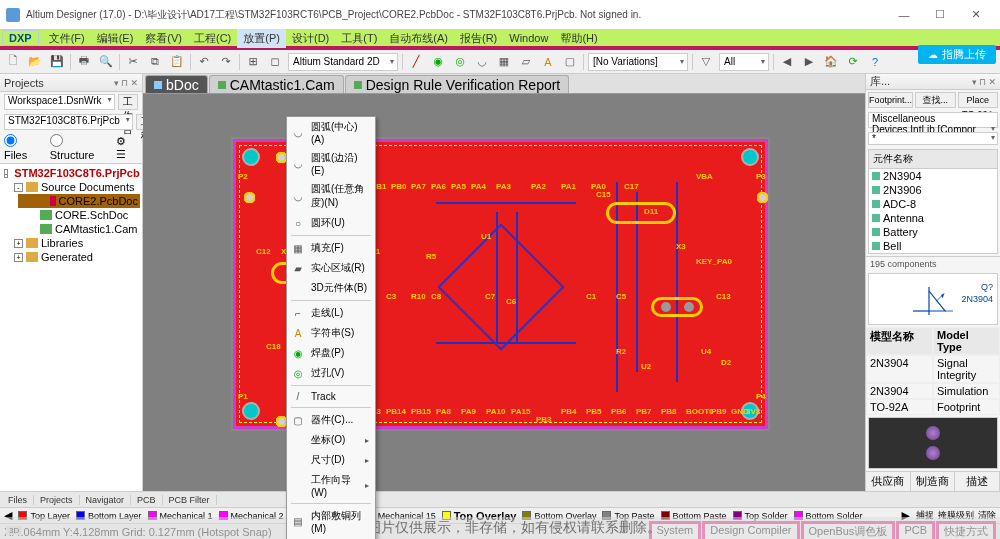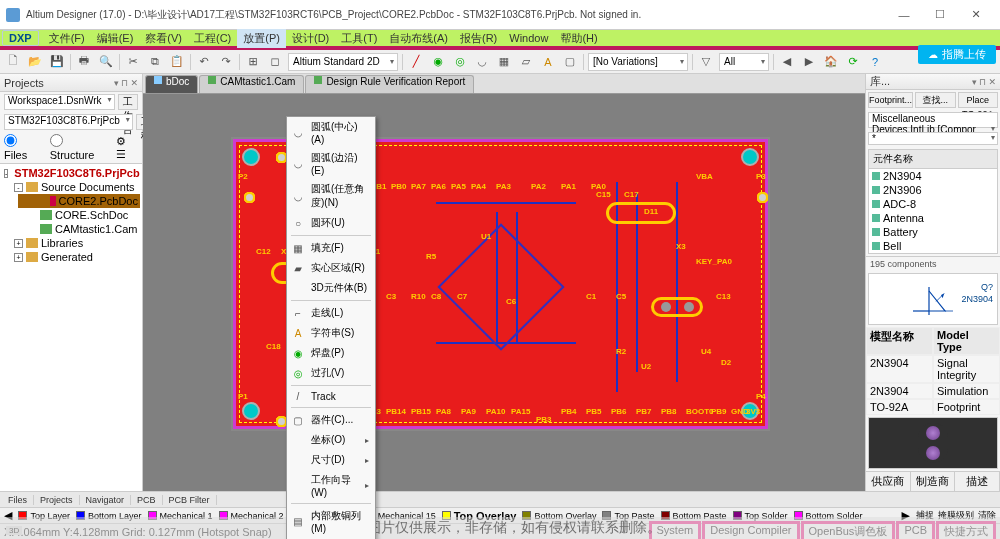"bDoc" .doc-tab { align-items: none -> center; font-size: 10px -> 14px }
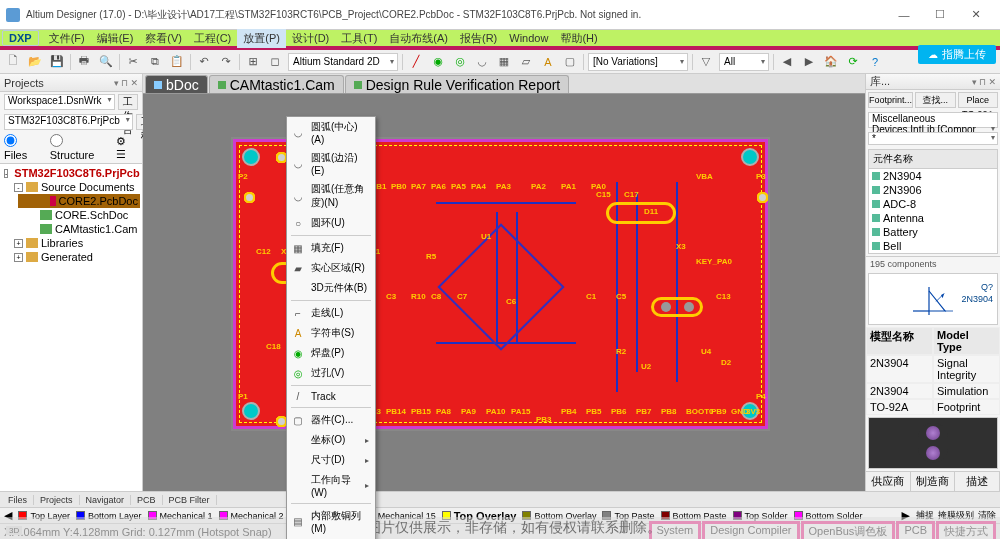"C17" div.silk { top: 48px -> 40px }
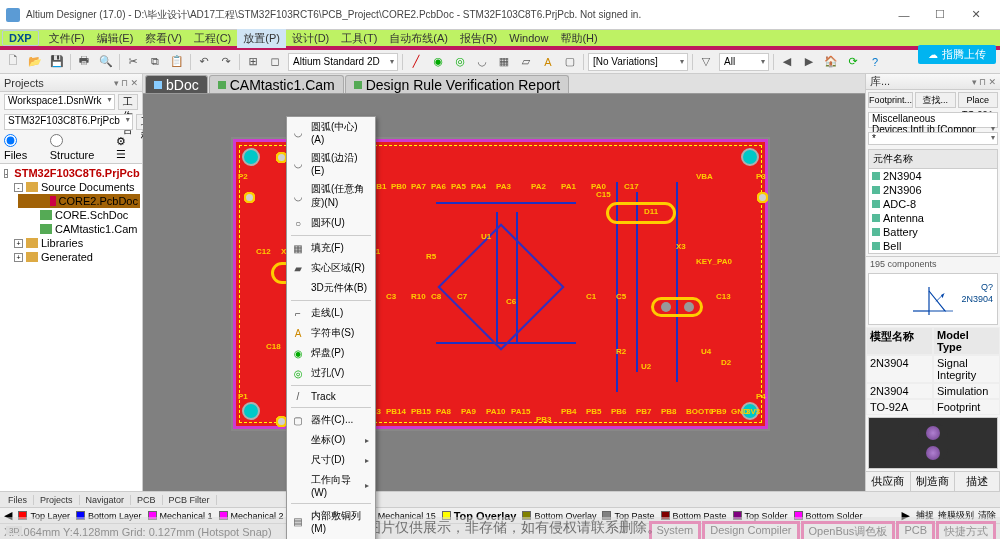"C7" div.silk { left: 200px -> 228px }
